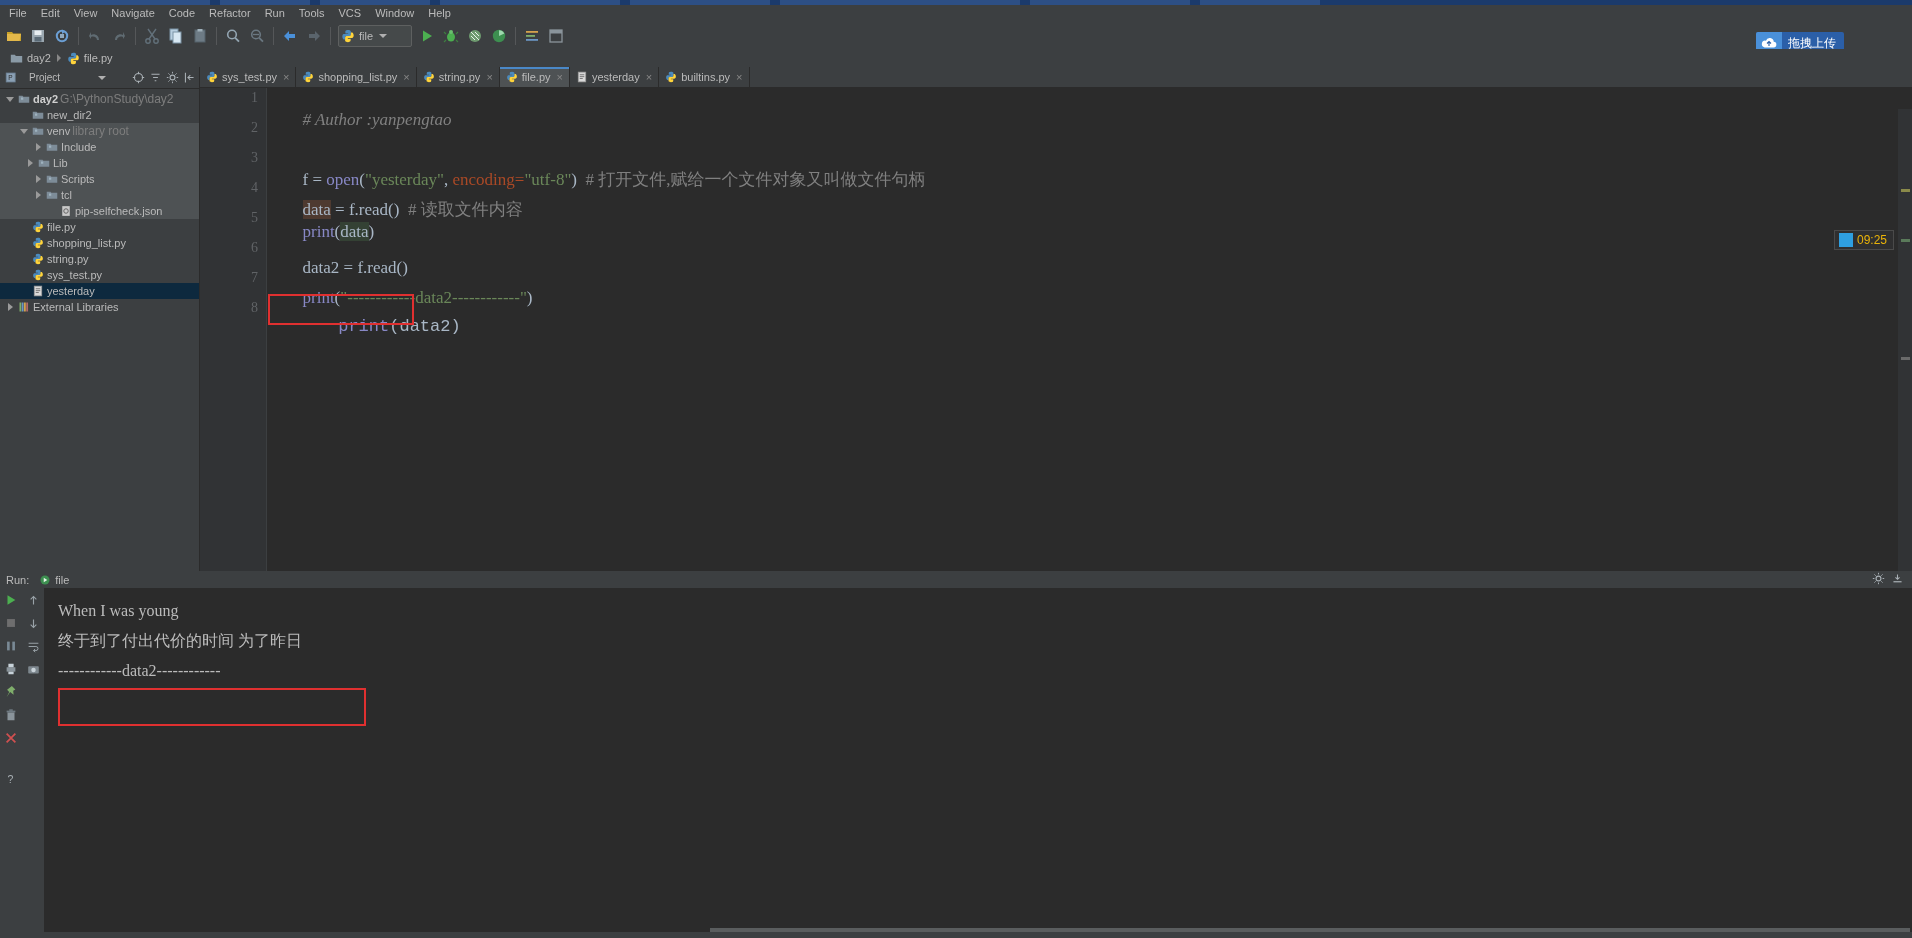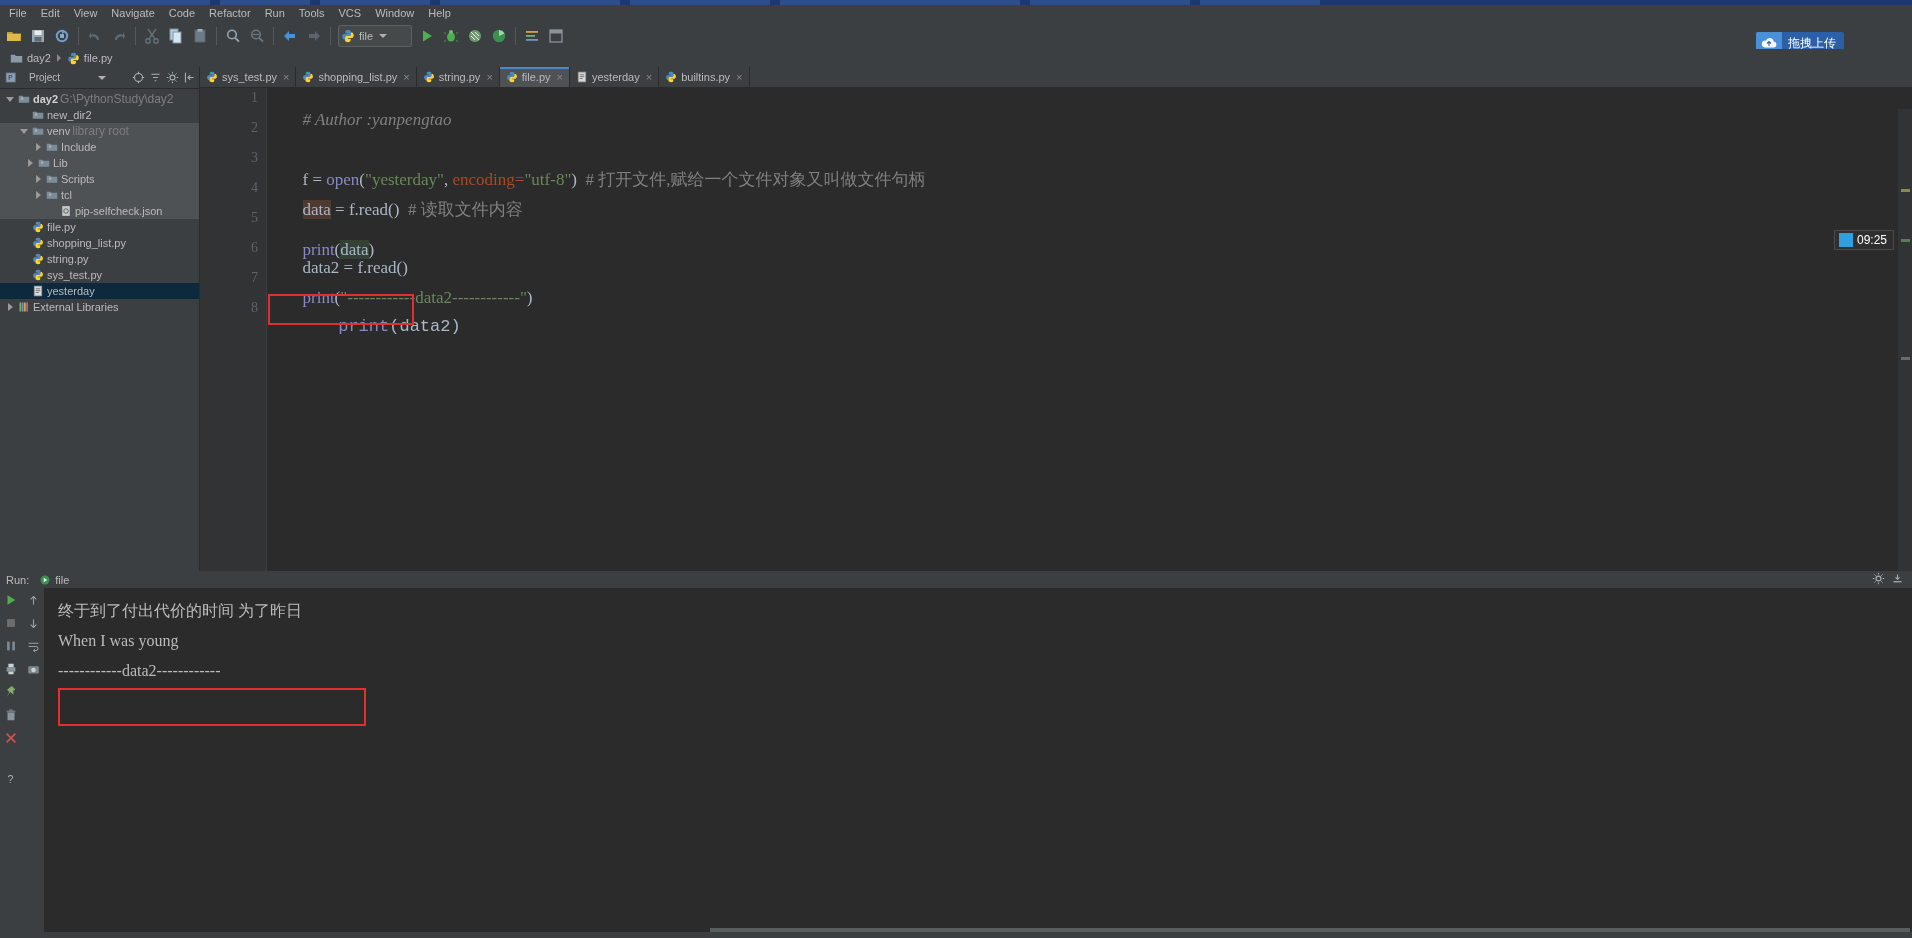"print(data)" div.cl { top: 132px -> 114px }
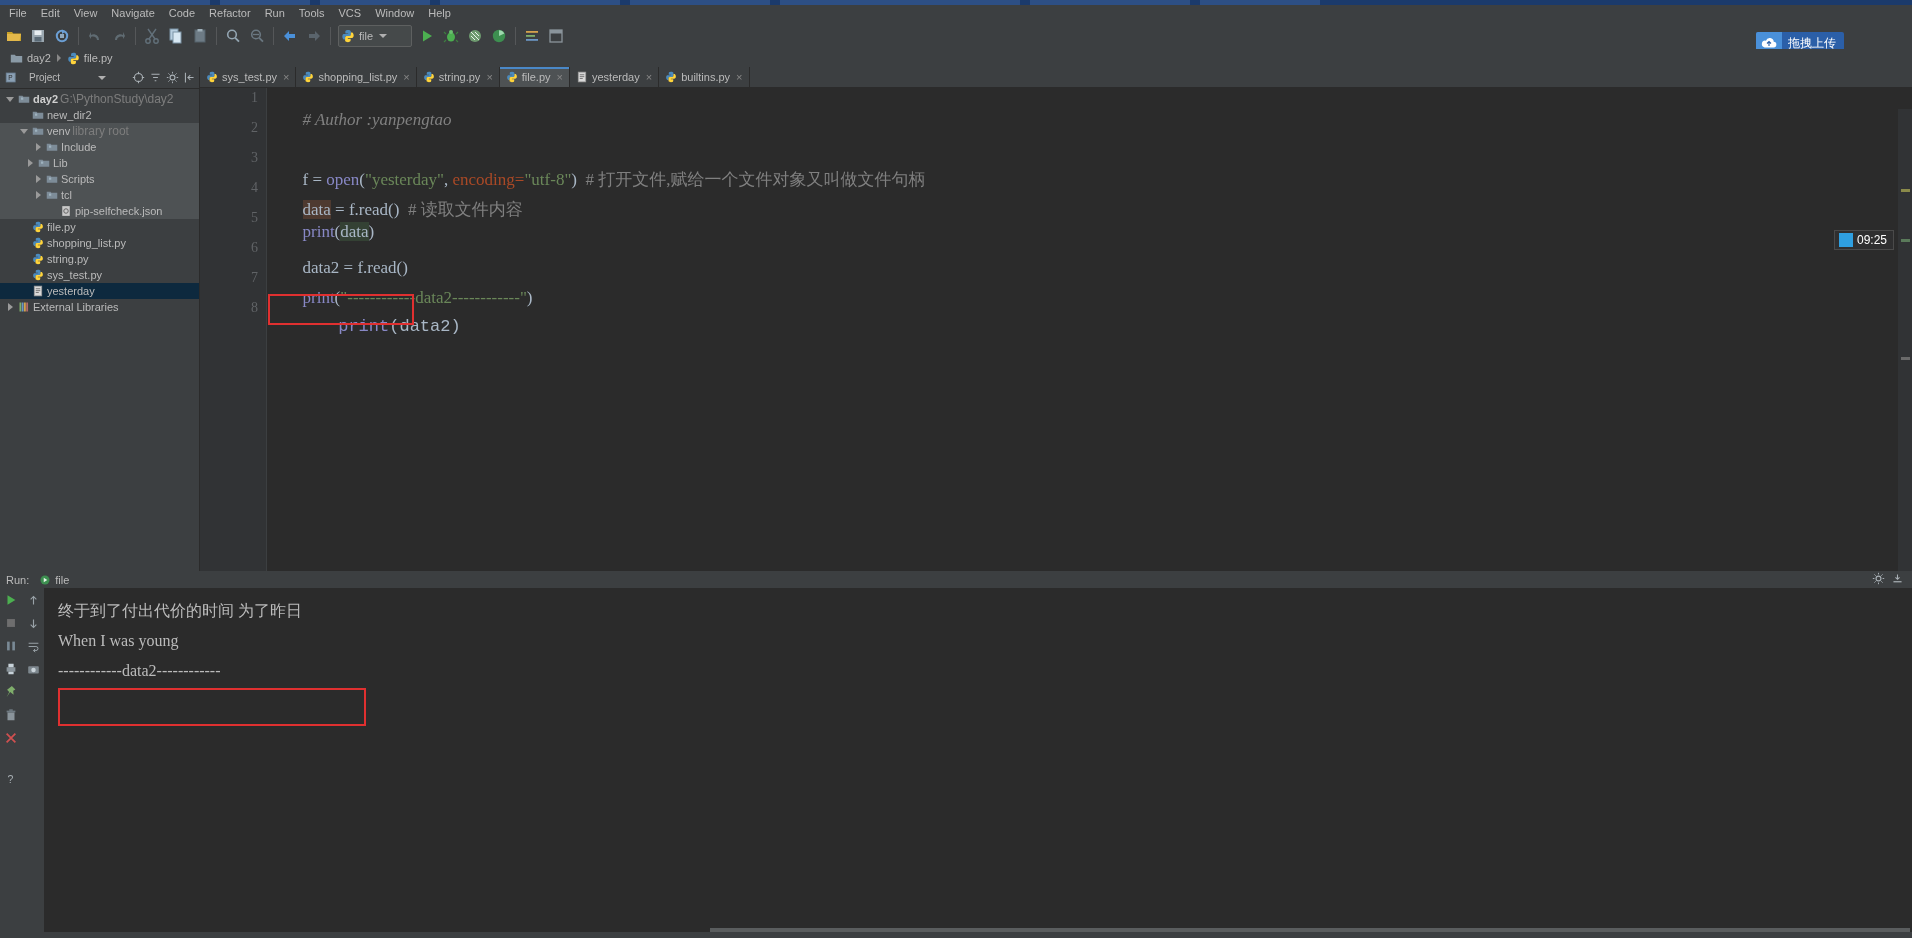"09:25" #time-widget .tw-txt { color: #ffffff -> #eab308 }
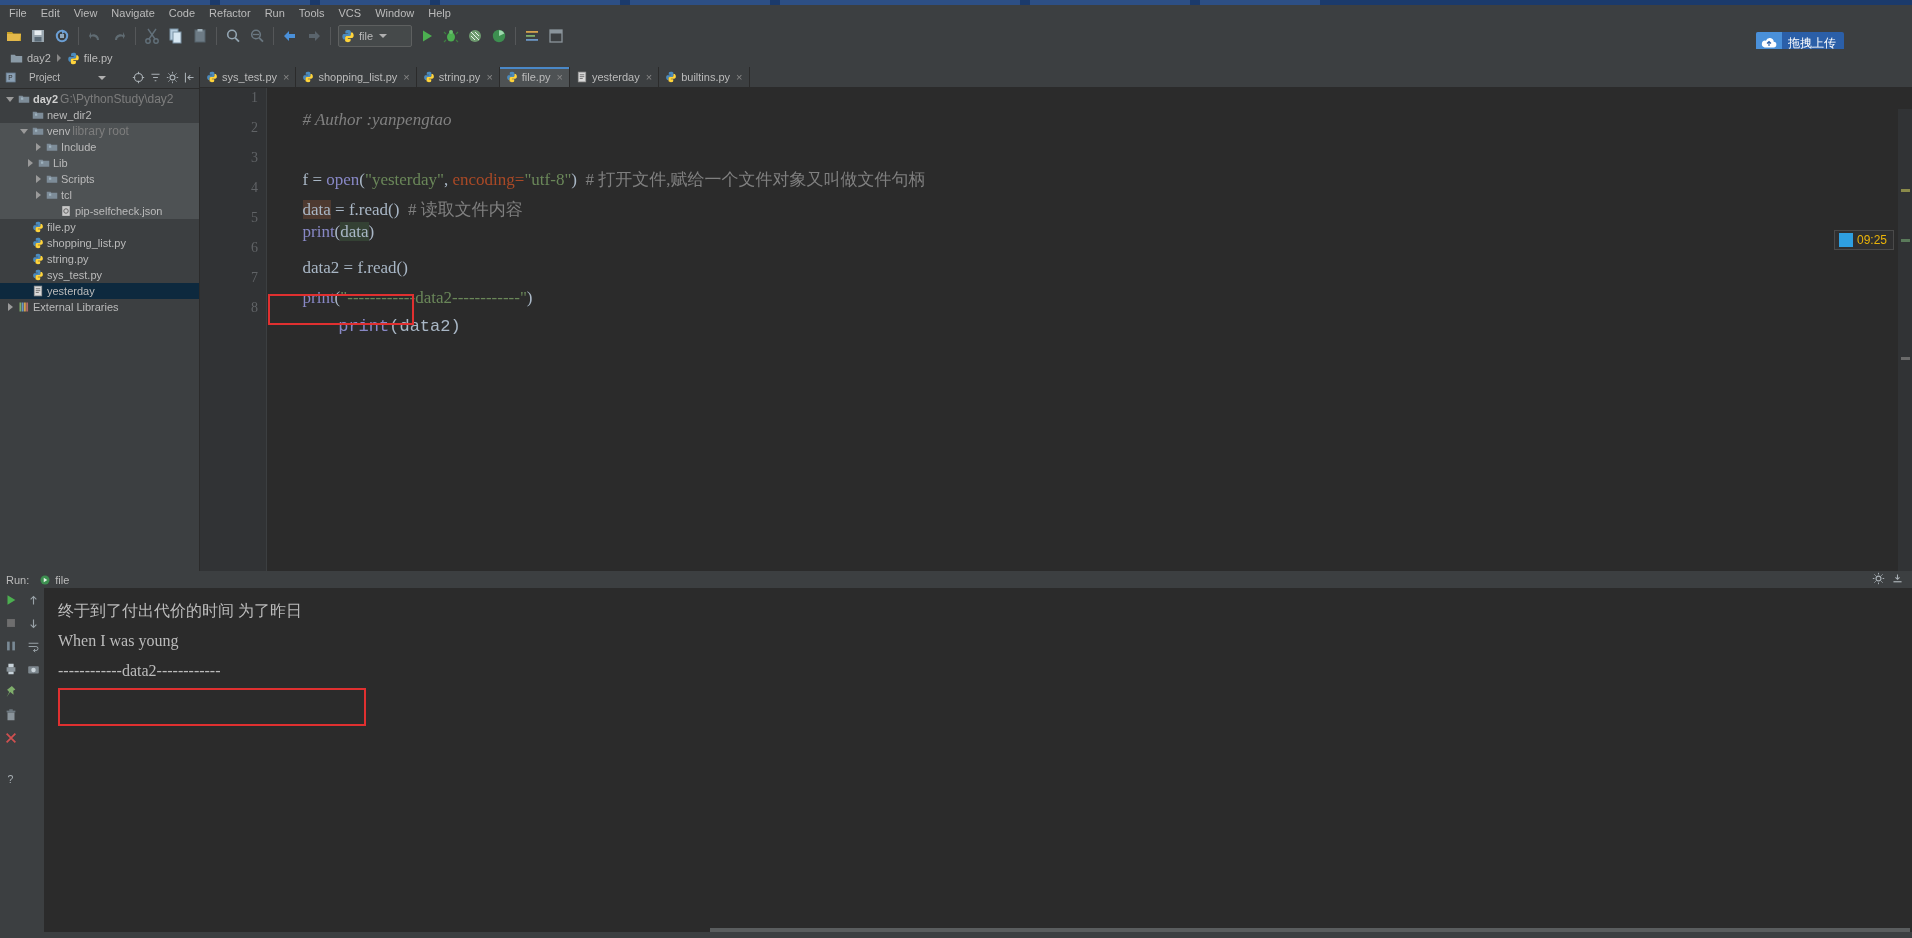"终于到了付出代价的时间 为了昨日" div.console-line { order: before "When I was young" -> after "When I was young" }
